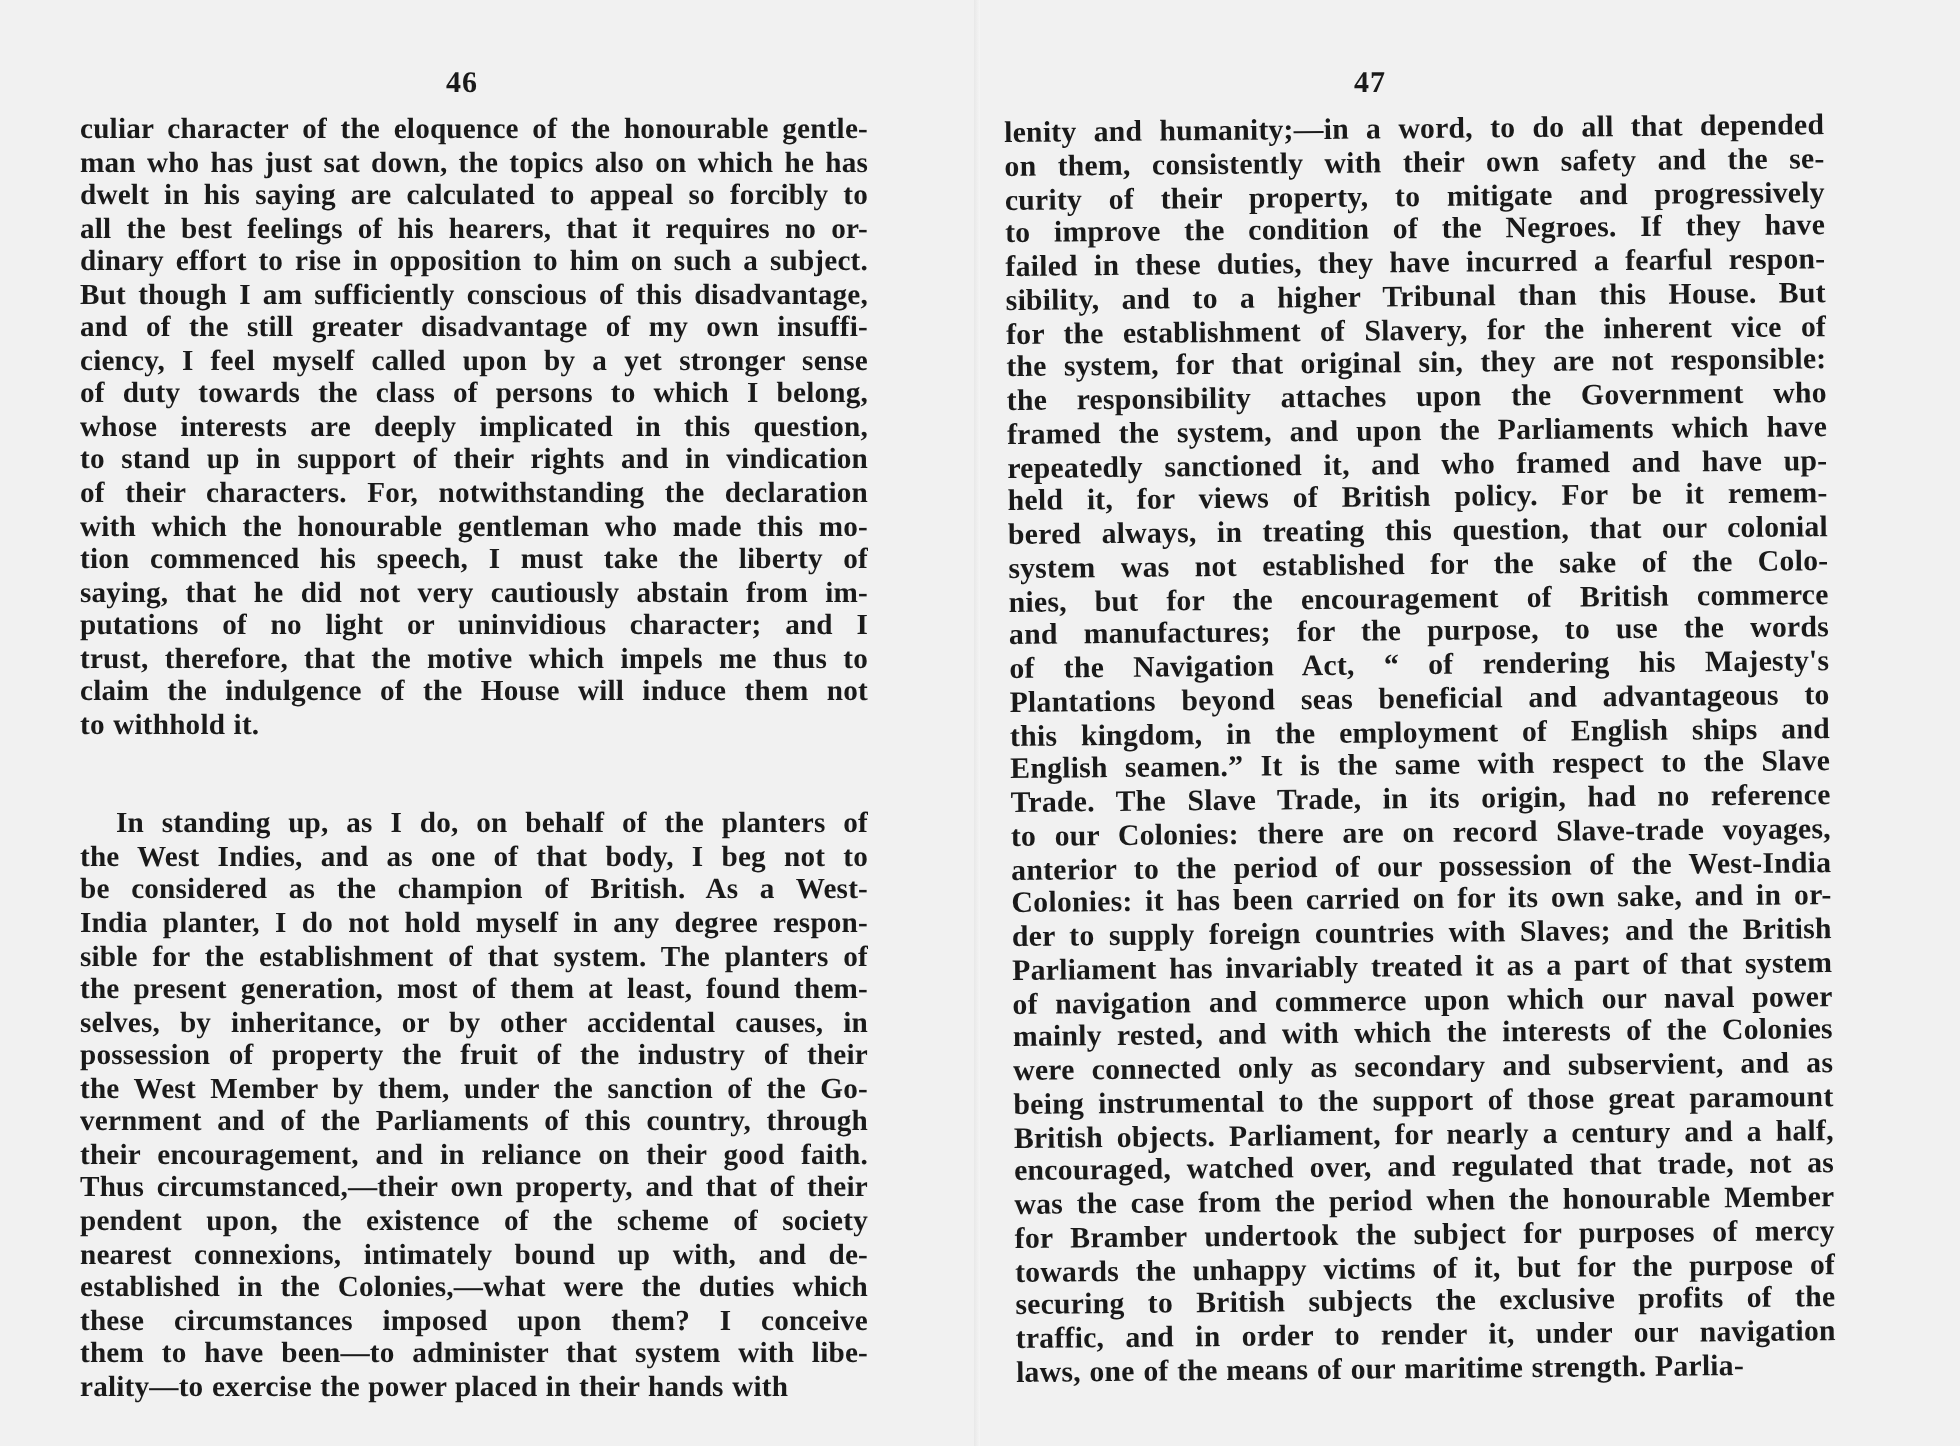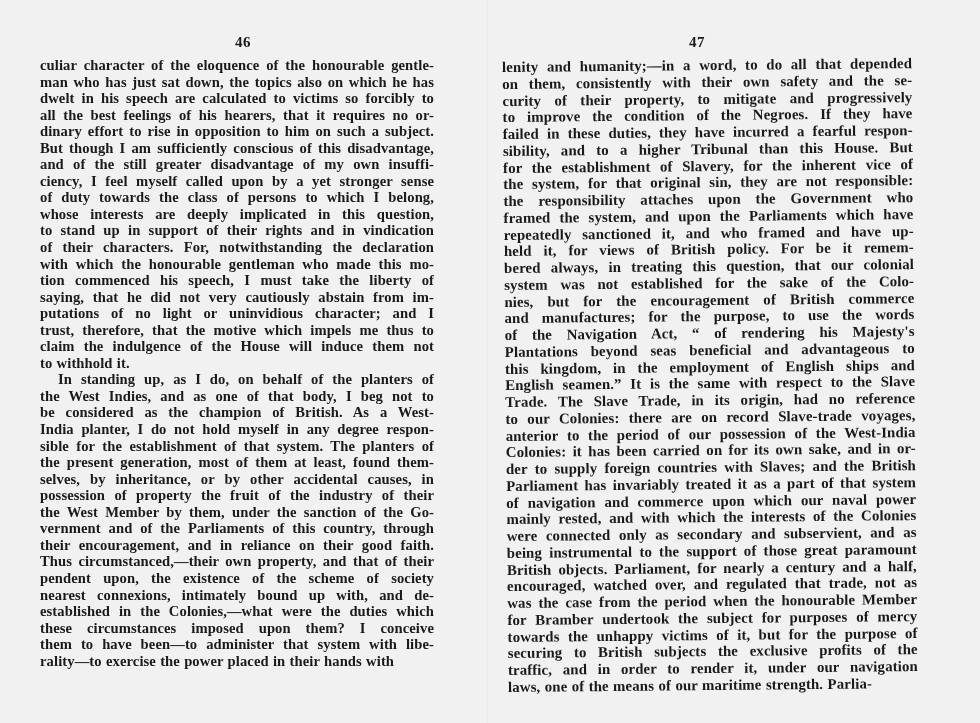"46" .folio { text-align: center -> left }
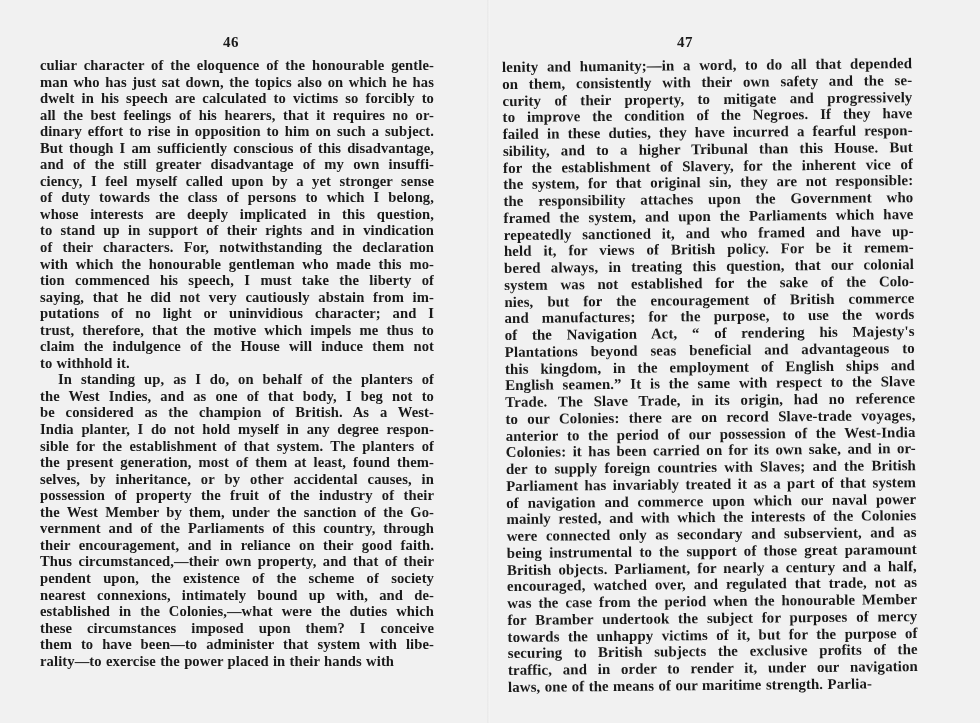"dwelt in his speech are" li.line { text: speech are calculated to victims -> saying are calculated to appeal }
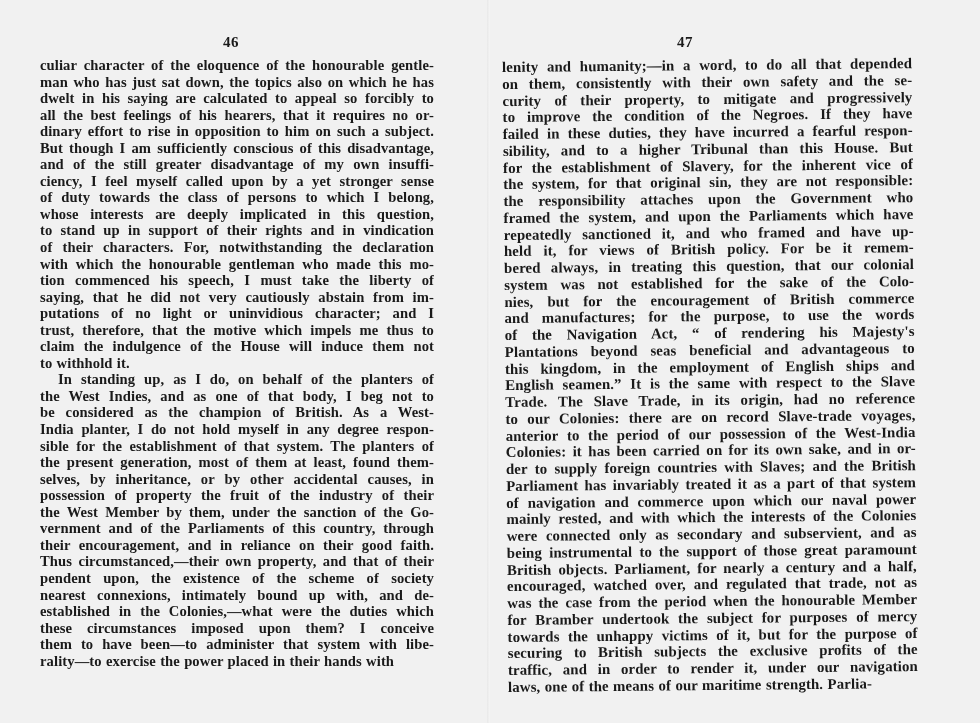"In standing up, as I" .line.indent { margin-top: none -> 33px }
